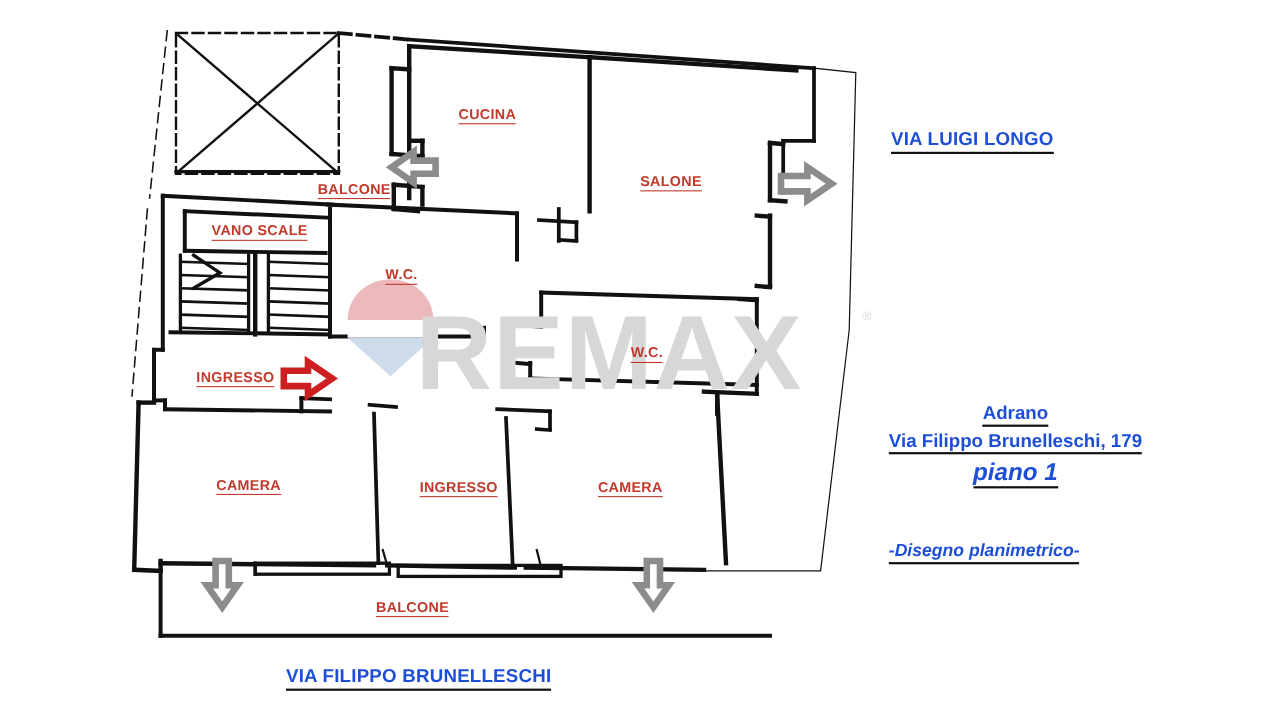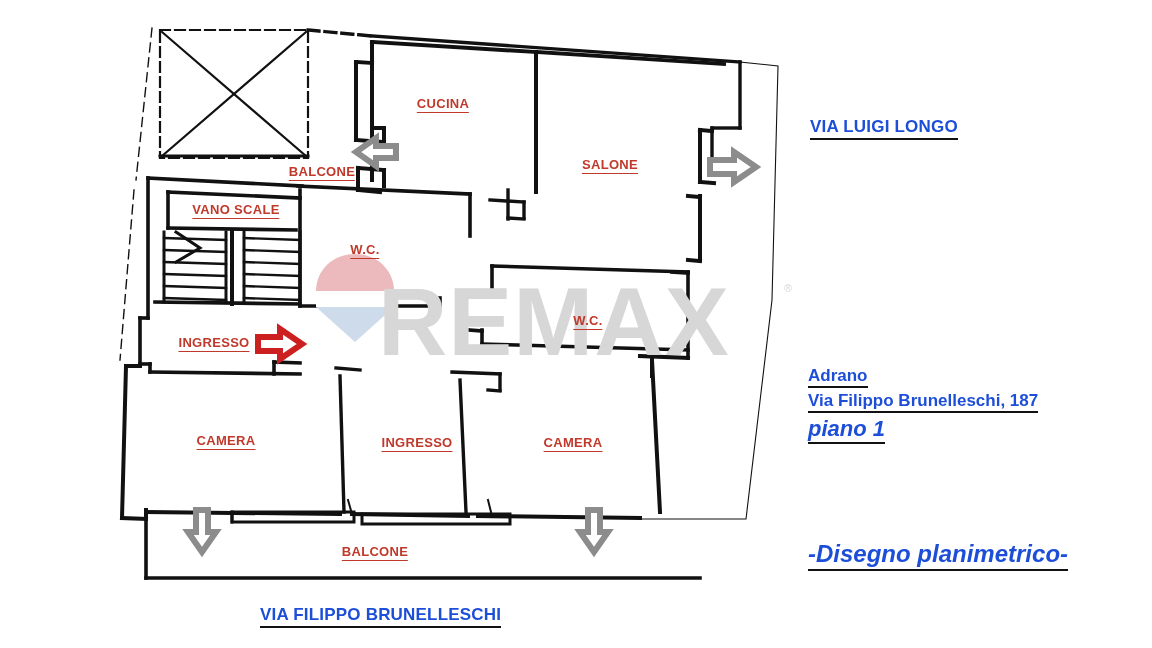"Adrano" div.side-text { text-align: none -> center }
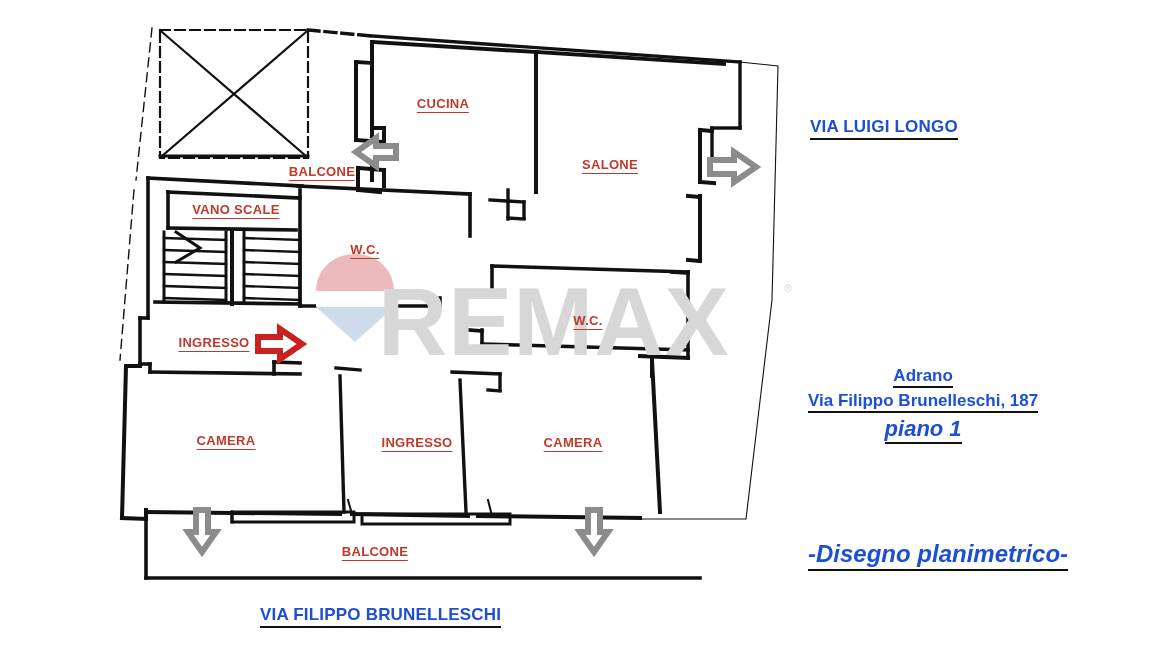"Via Filippo Brunelleschi, 187" span.addr-line { text: 187 -> 179 }
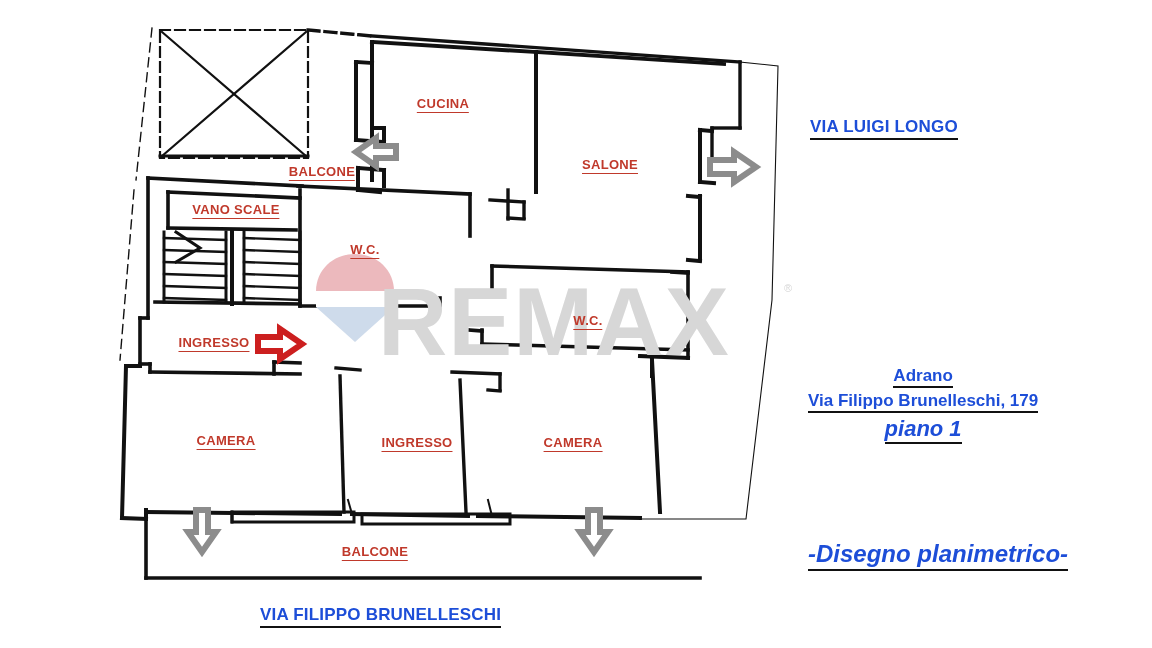"-Disegno planimetrico-" .caption { font-size: 24px -> 16px; margin-top: 48px -> none }
